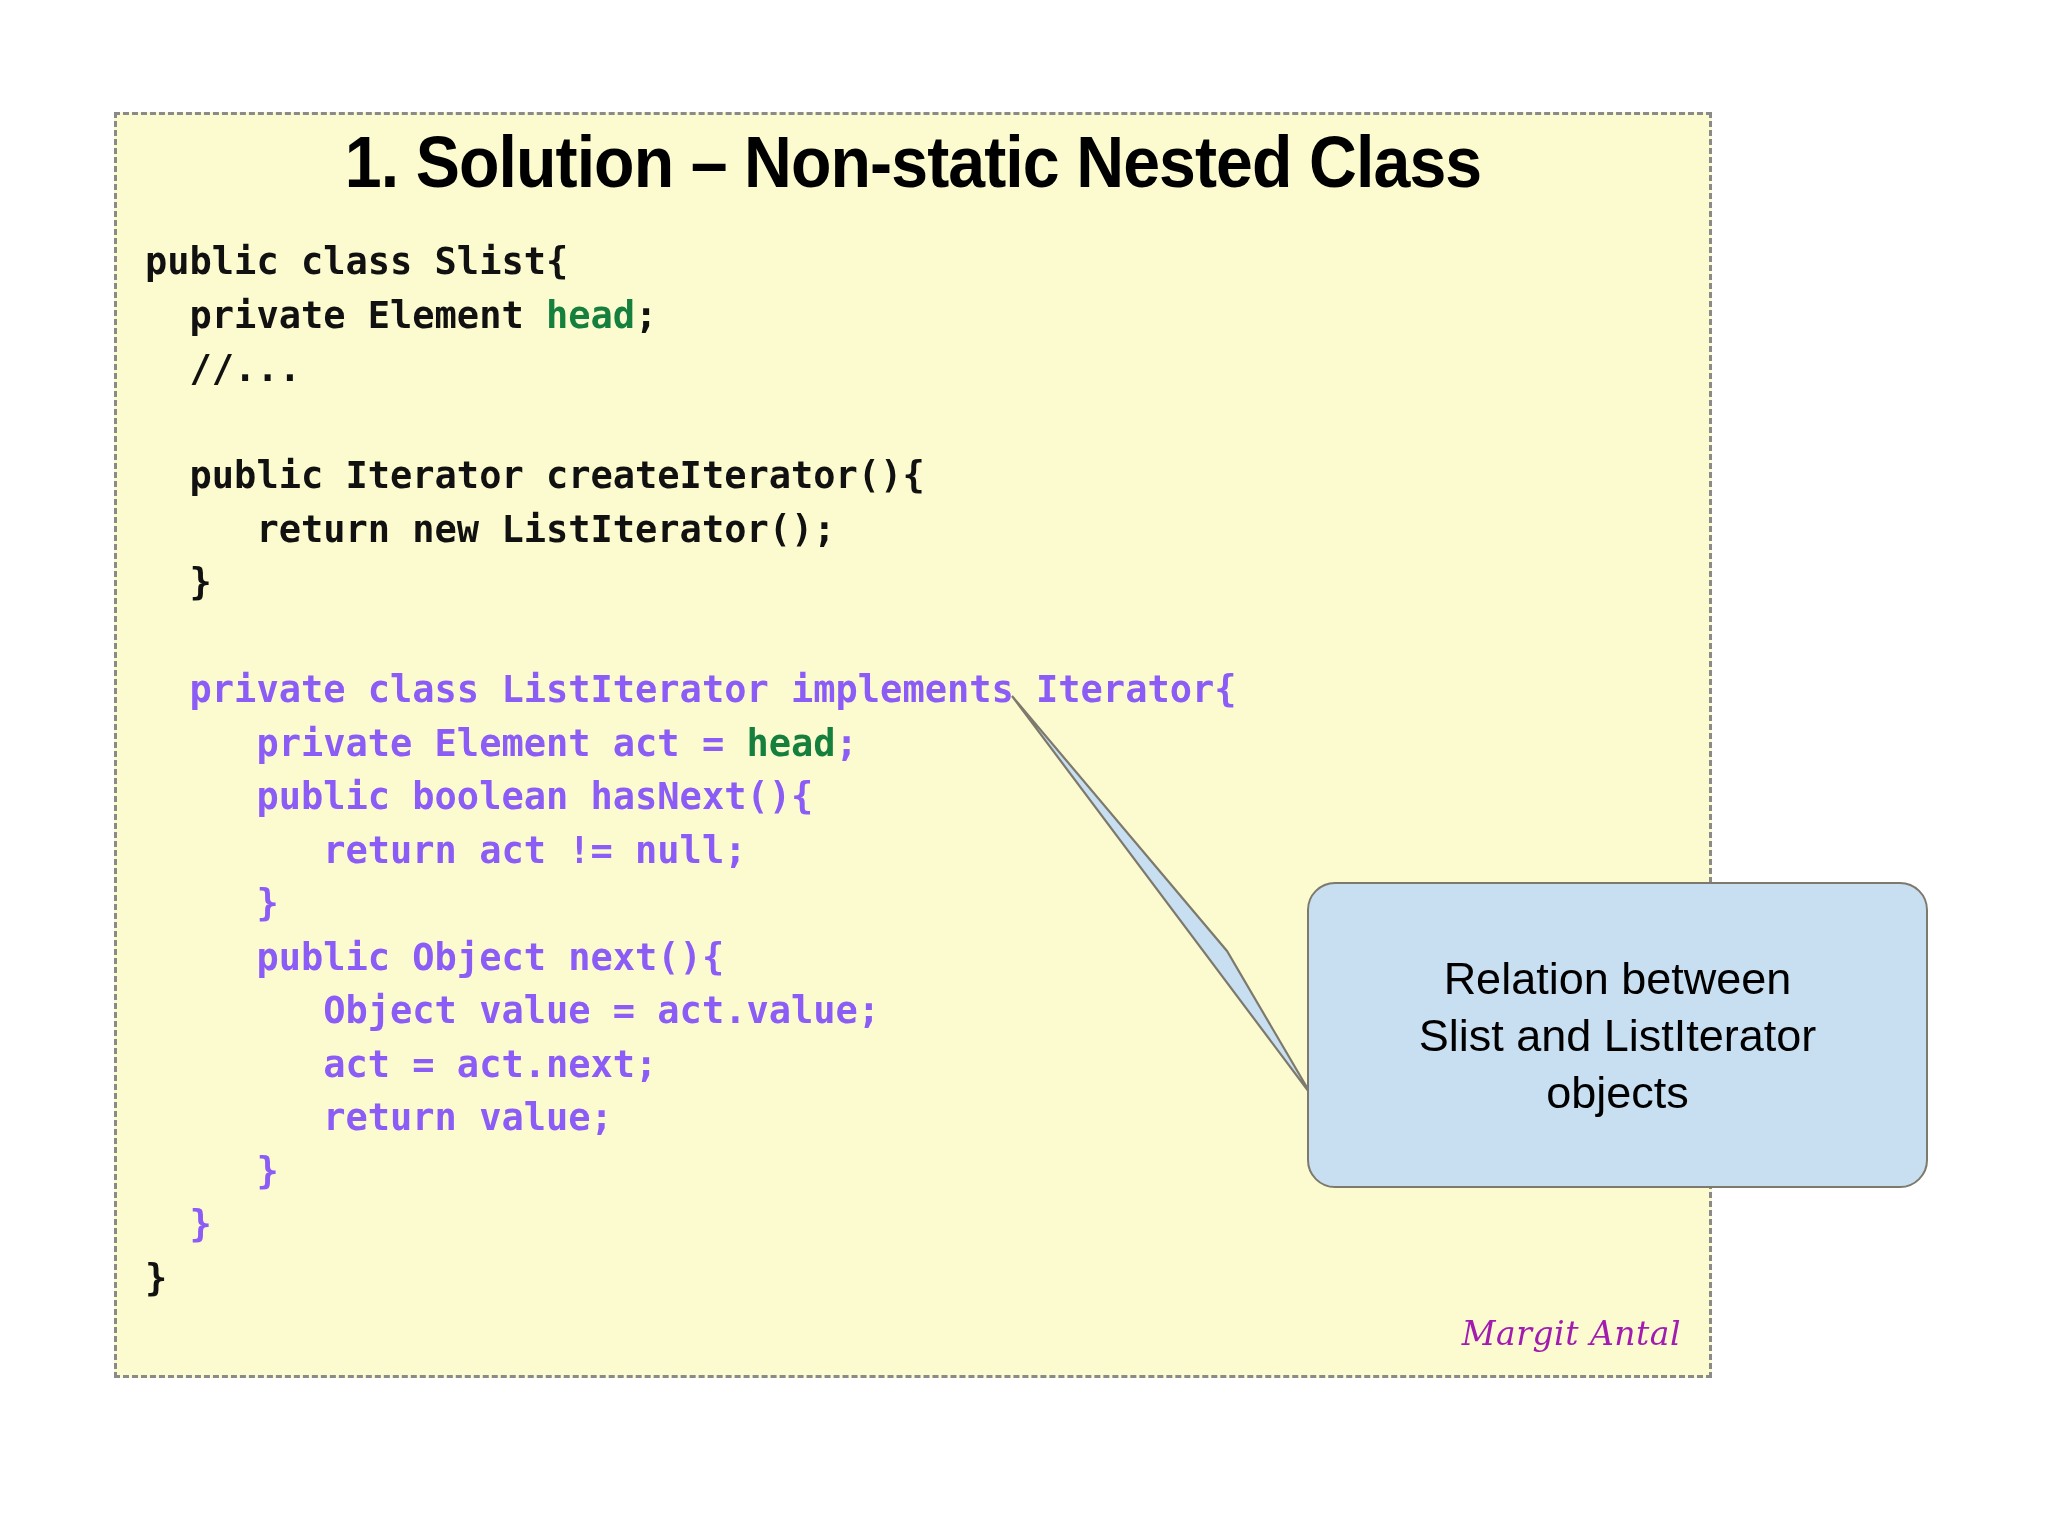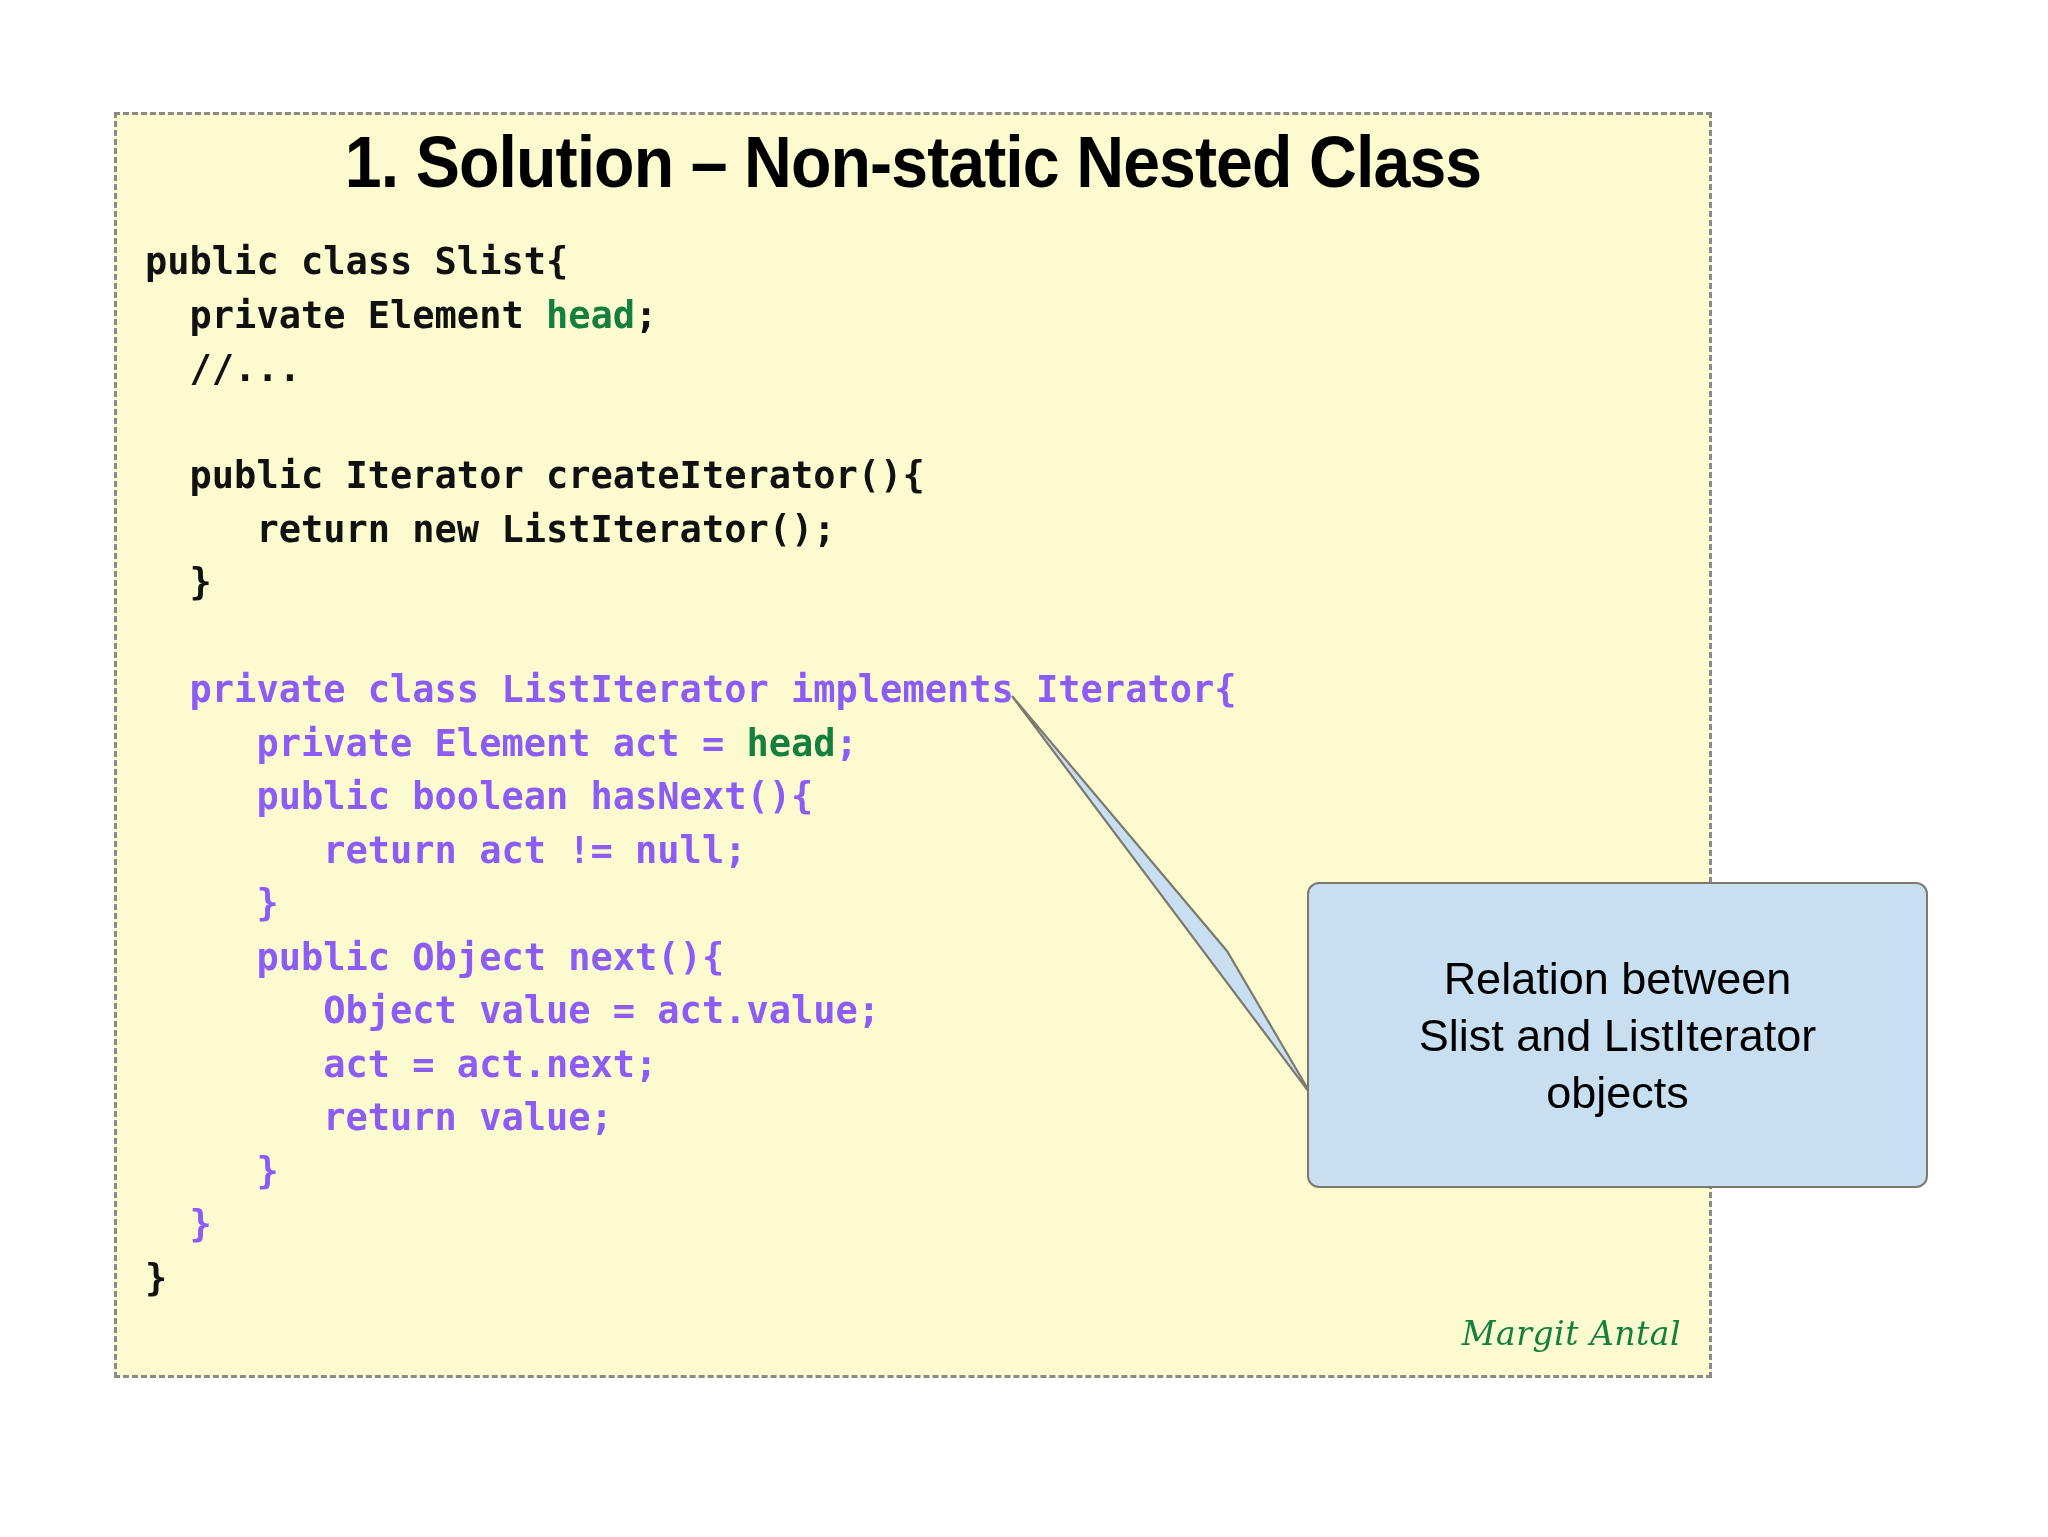"Relation between" #callout-body { border-radius: 12px -> 28px }
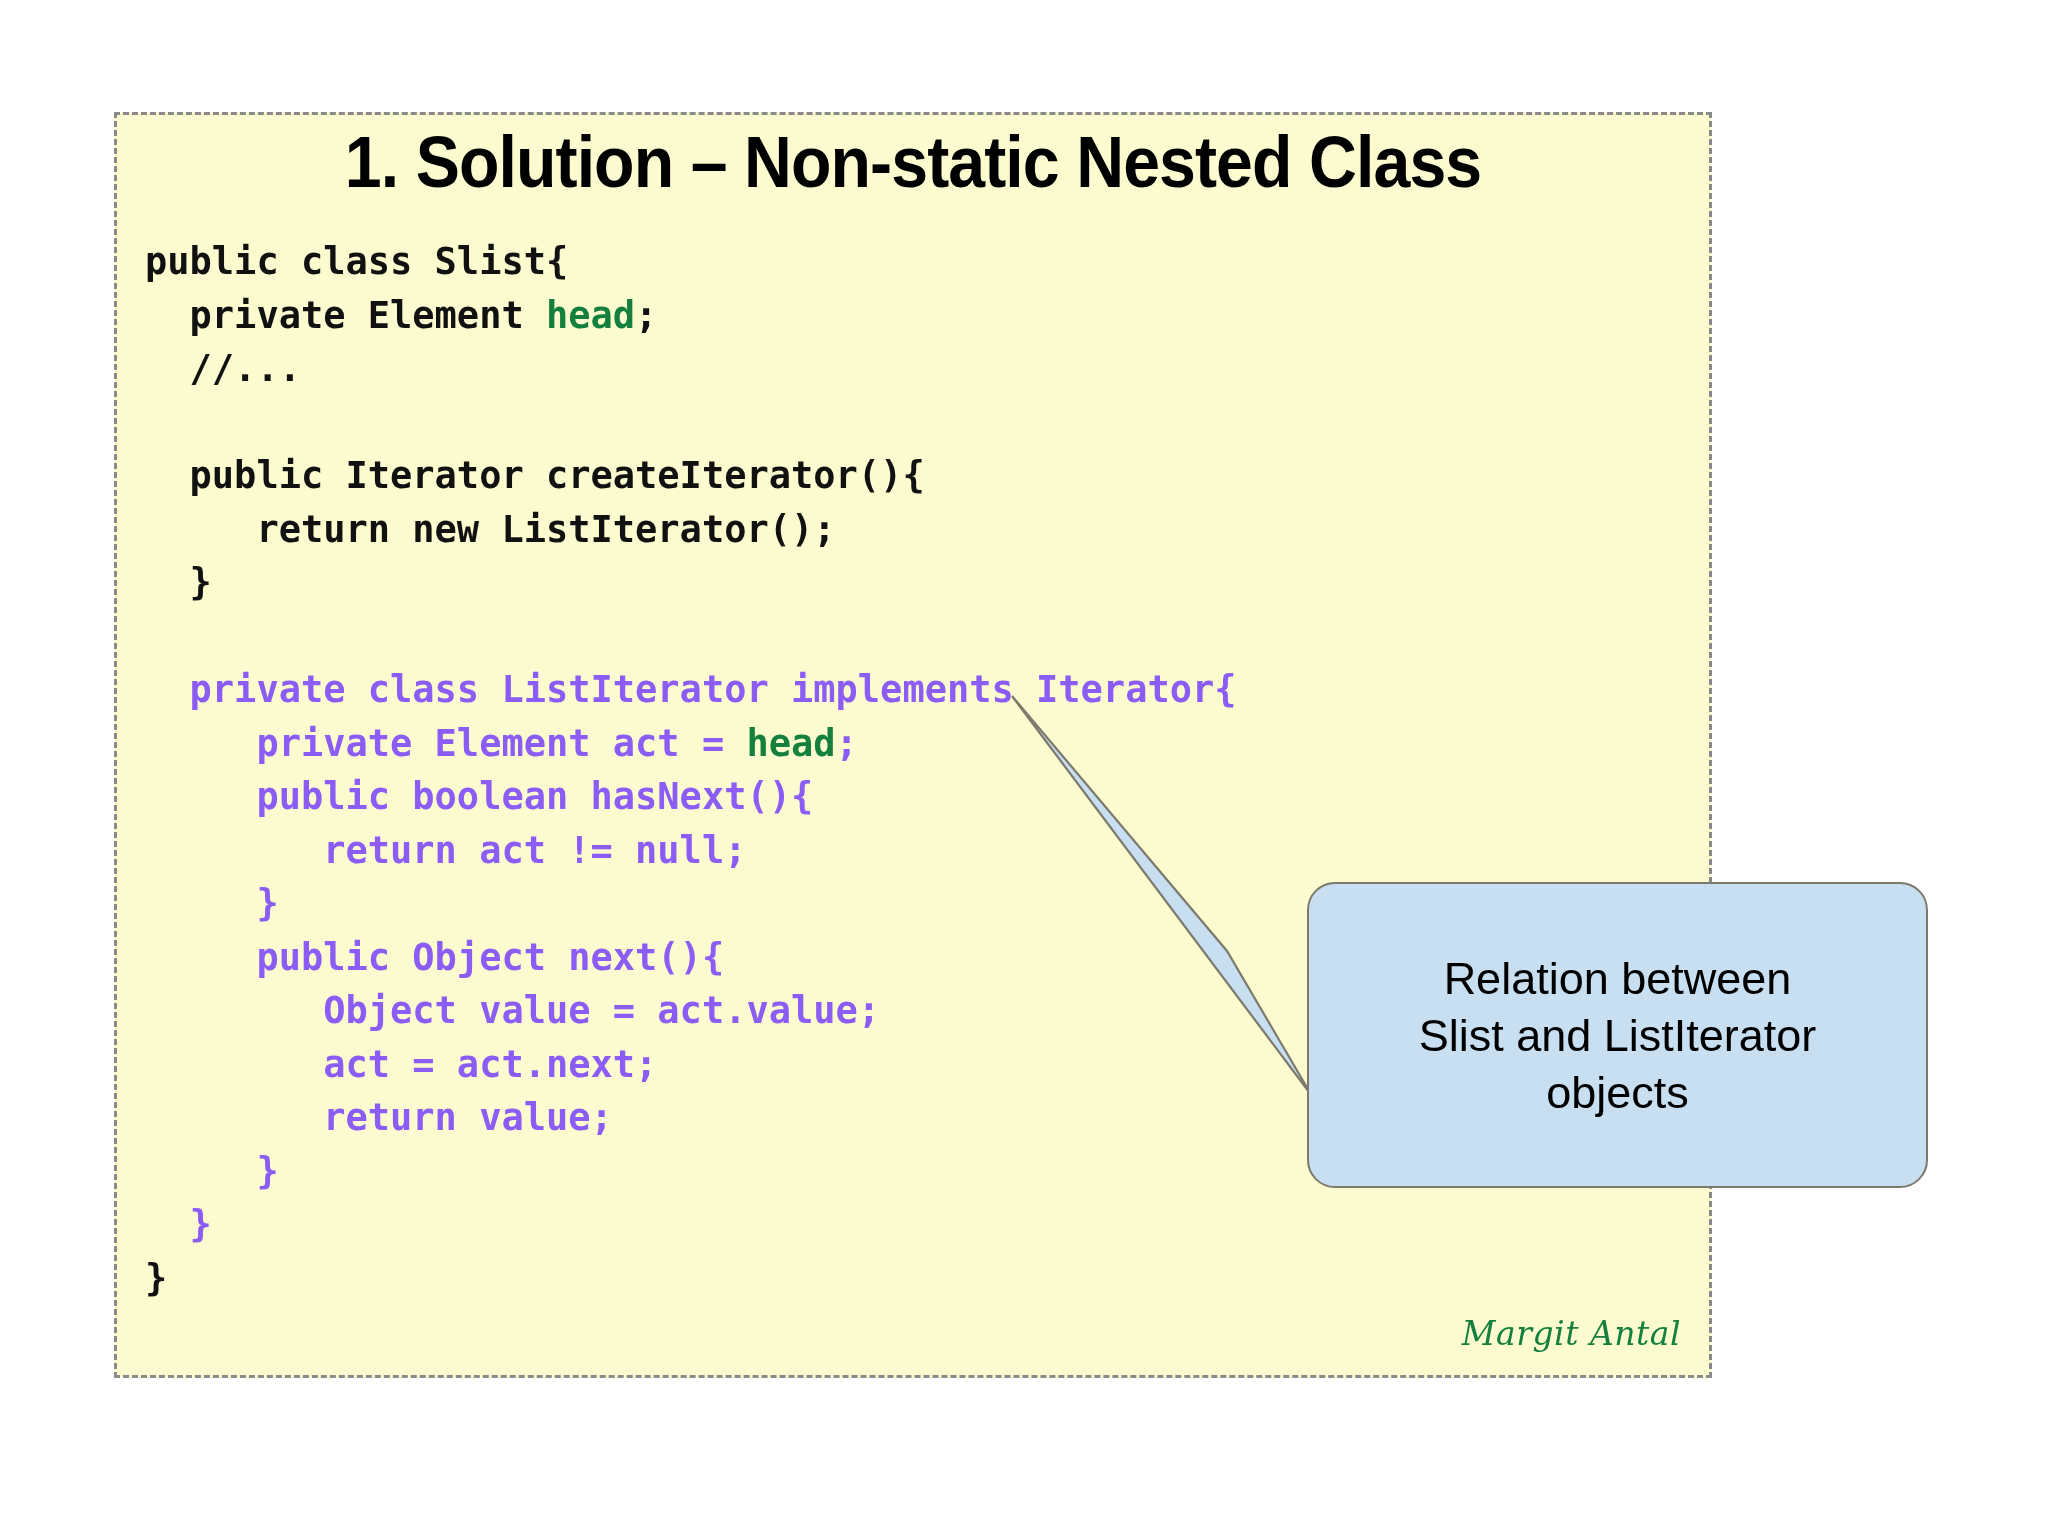"Margit Antal" #signature { color: #15803d -> #a21caf }
